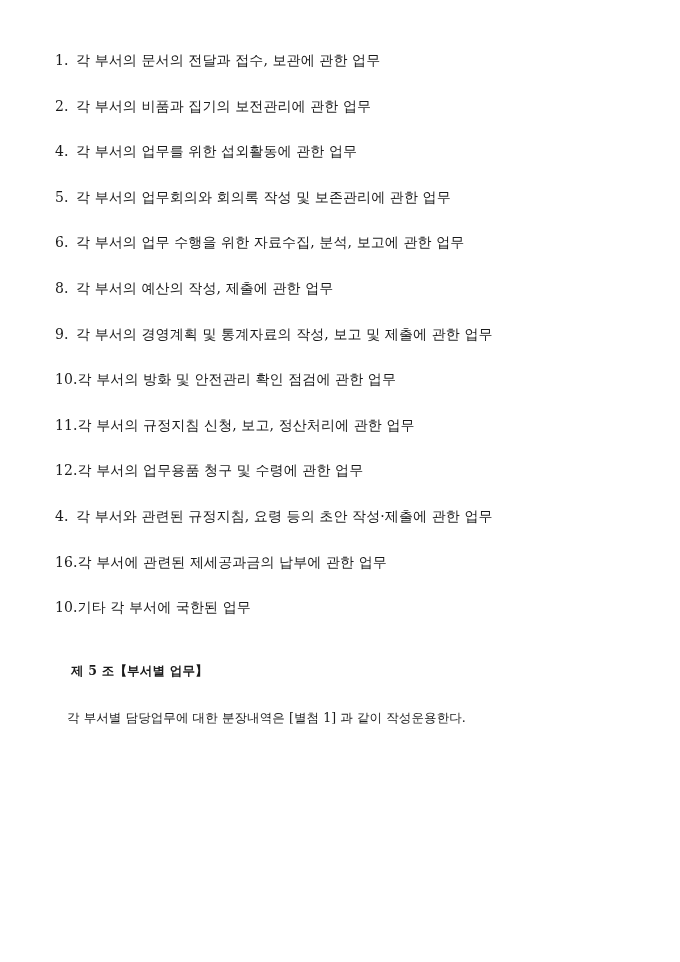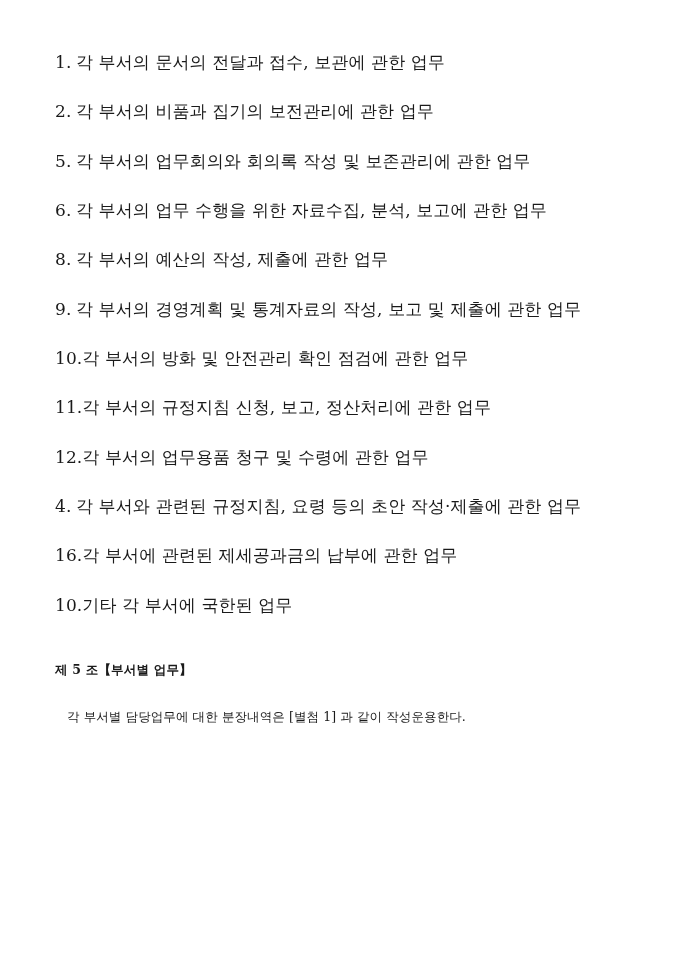"1. 각 부서의 문서의 전달과" .numbered-item { font-size: 17px -> 14px }
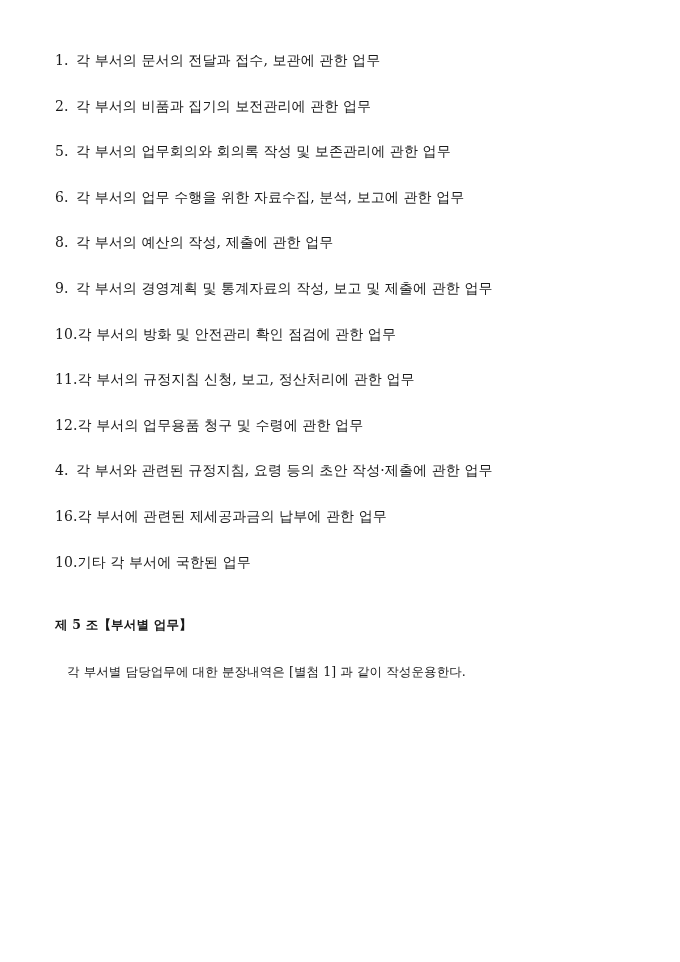"4. 각 부서의 업무를 위한" p.numbered-item { html: none -> <p> <span>4.</span><span>각 부서의 업무를 위한 섭외활동에 관한 업무</span> </p> }
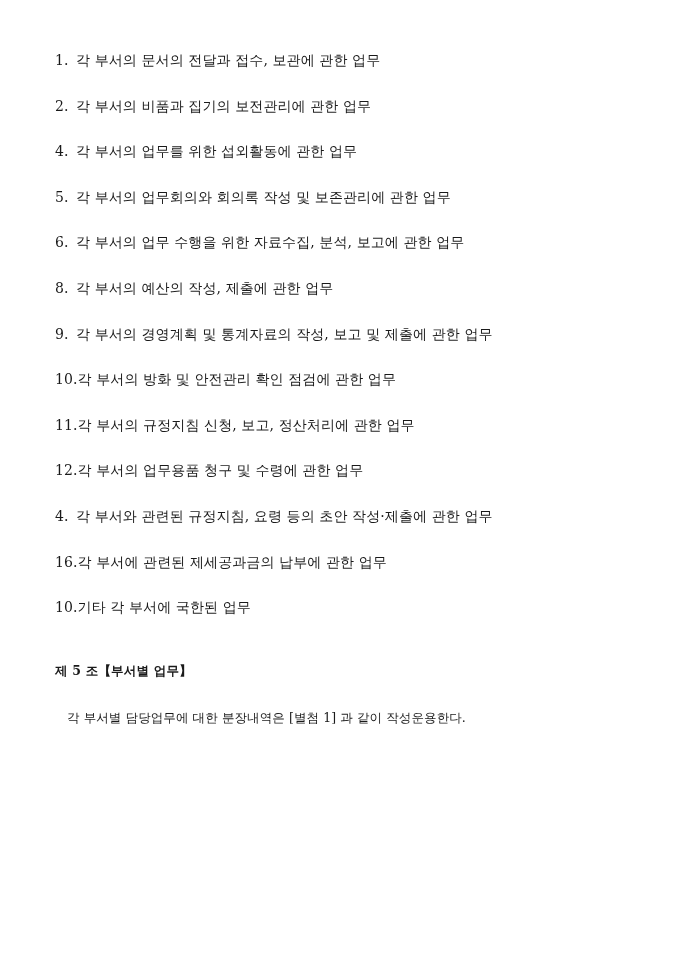"제 5 조【부서별 업무】" .article-heading { margin: 0 0 30px 0 -> 0 0 30px 16px }
